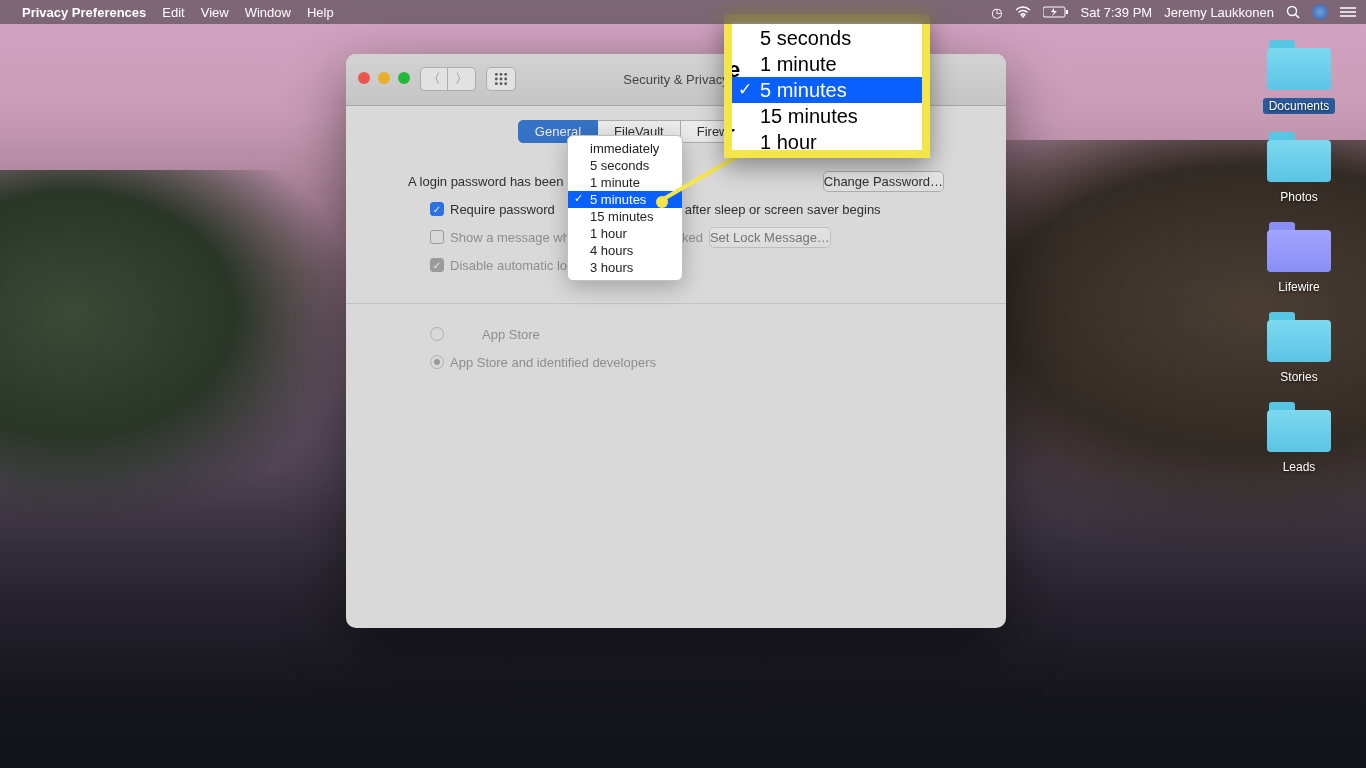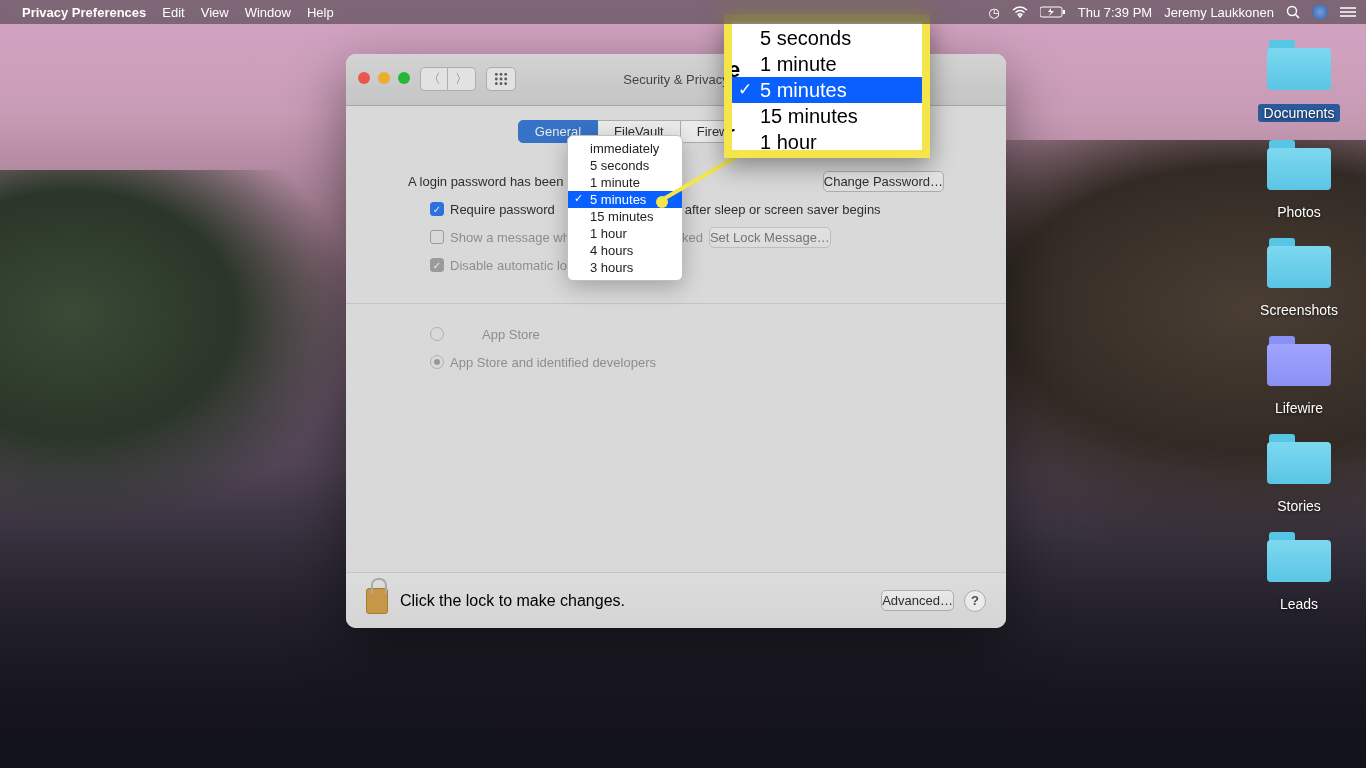"Thu 7:39 PM" span { text: Thu -> Sat }
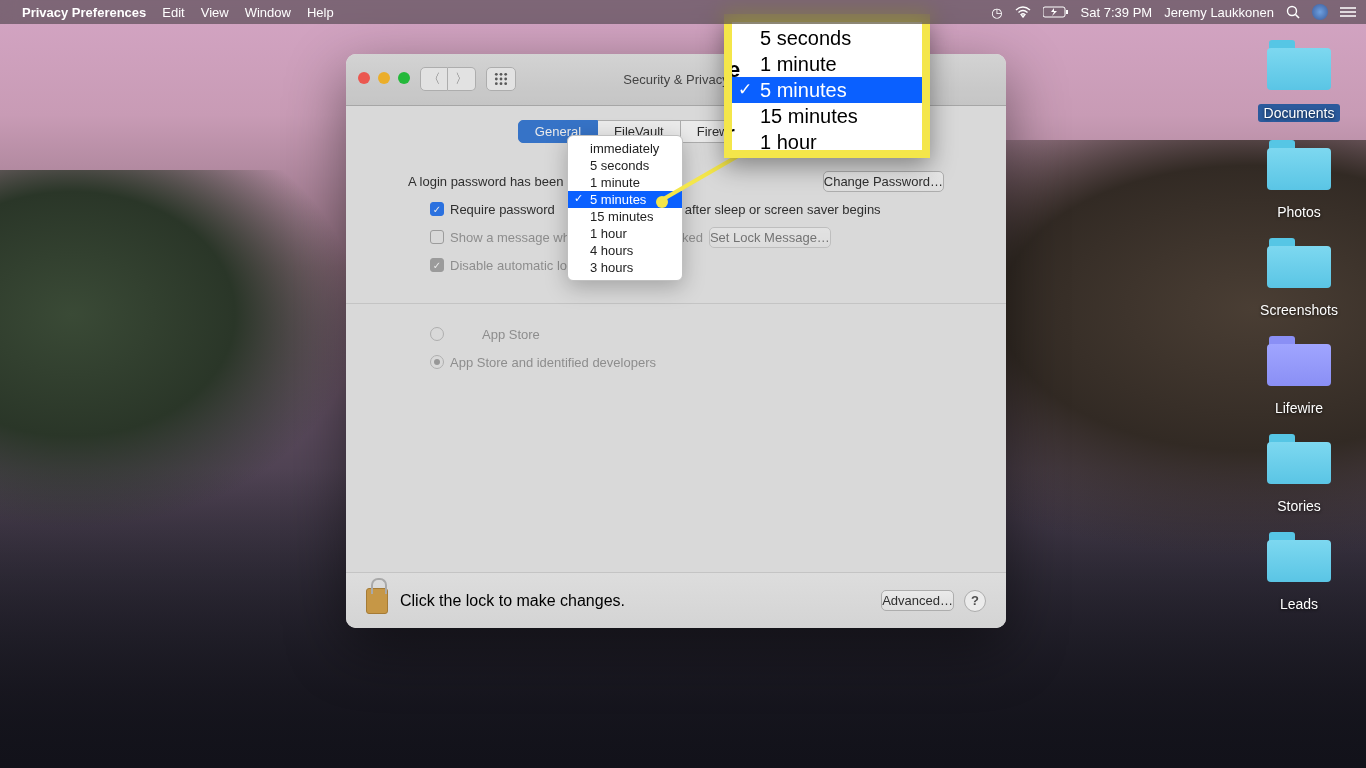"Documents" .folder .flabel { font-size: 14px -> 12px; margin-top: 14px -> 8px }
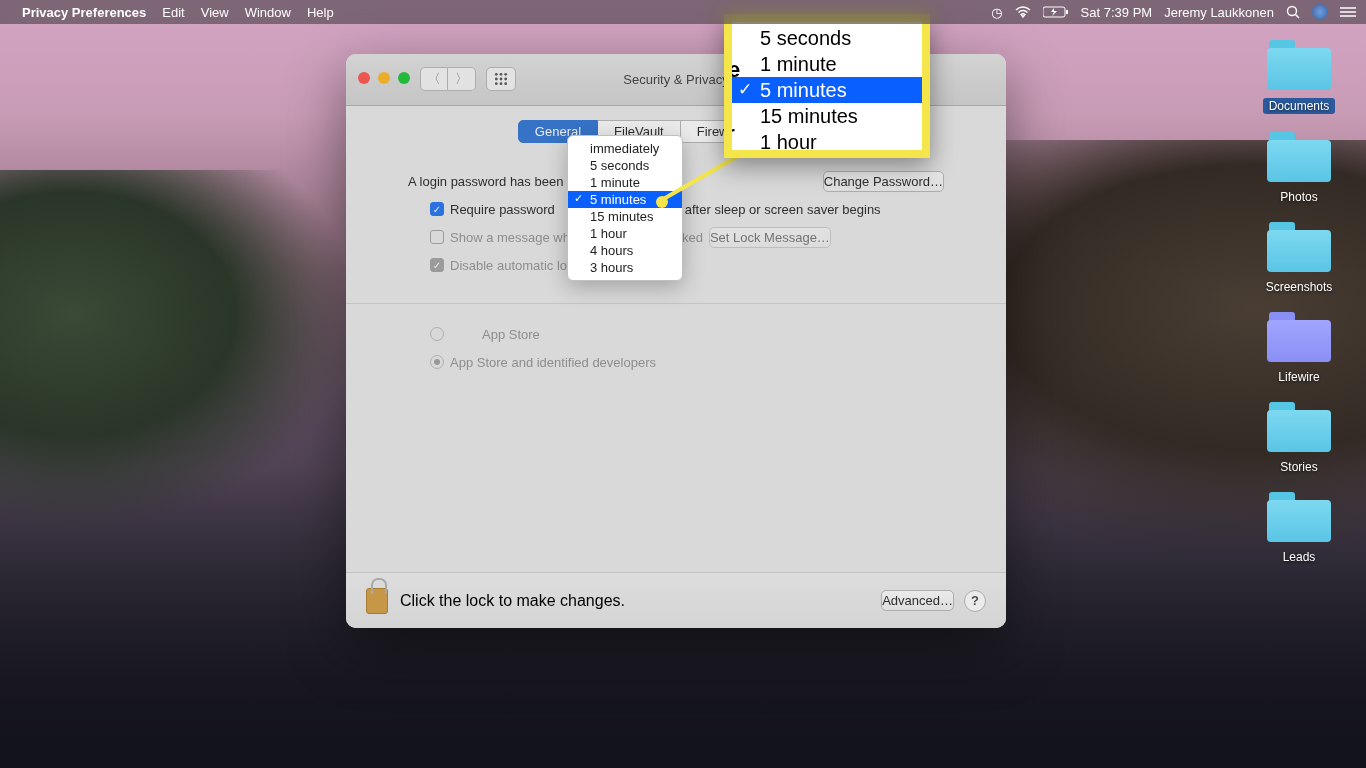"Screenshots" div.folder { html: <div> <div> <div></div> <div></div> </div> <div>Screenshots</div> </div> -> none }
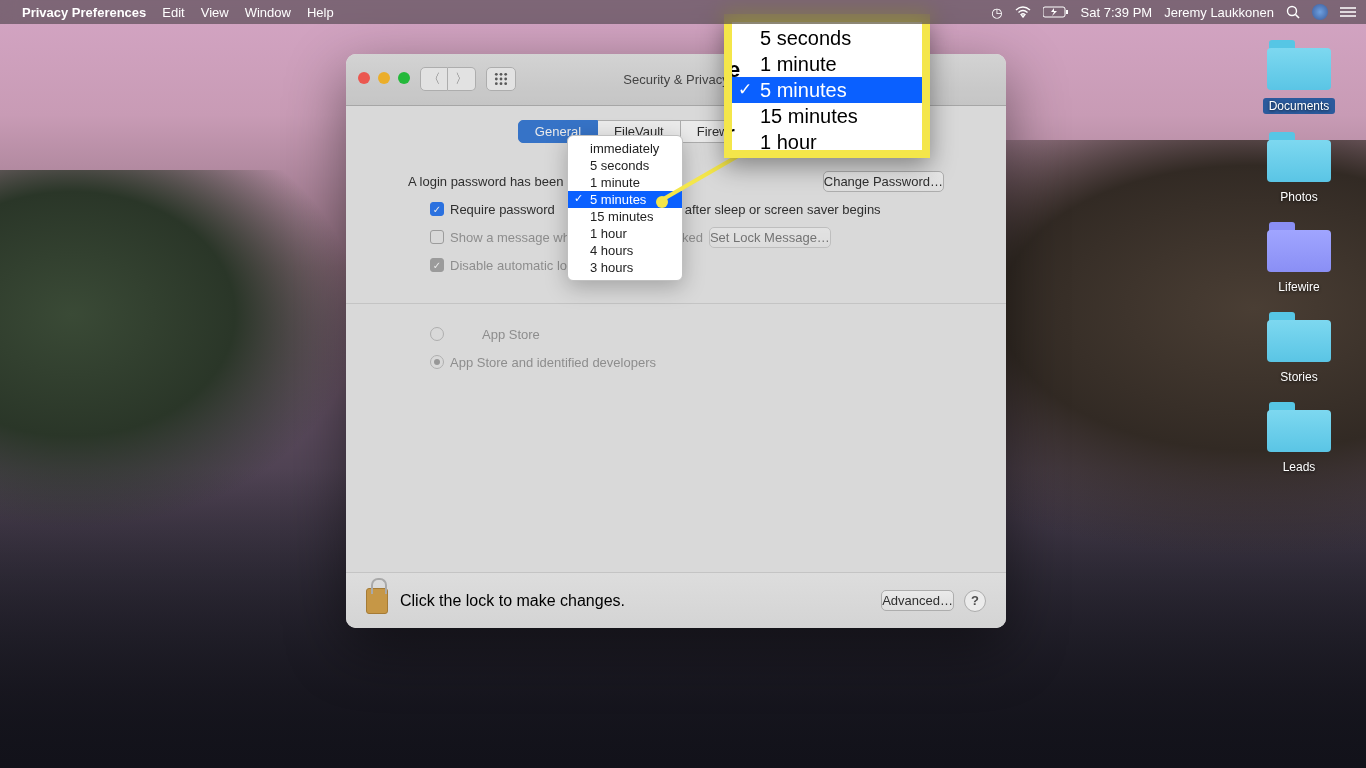"Click the lock to make" div.footer { html: <div> <div></div> <span>Click the lock to make changes.</span> <span></span> <button>Advanced…</button> <span></span> <div>?</div> </div> -> none }
